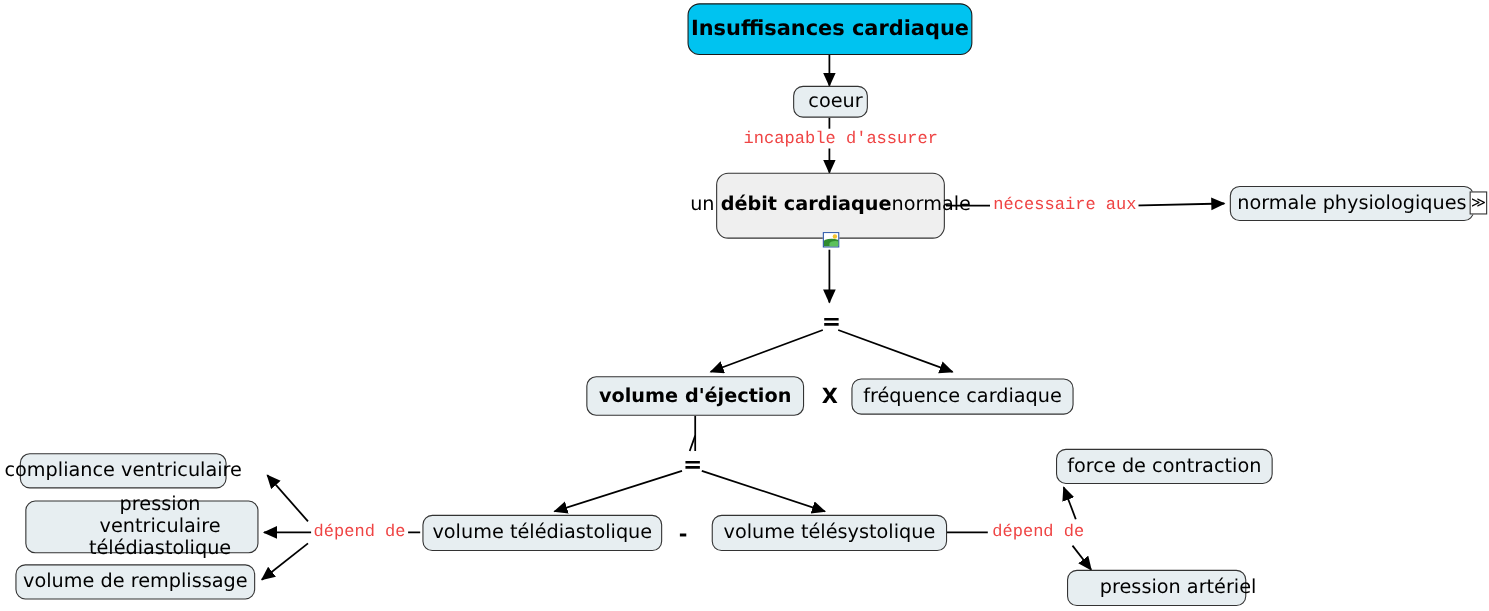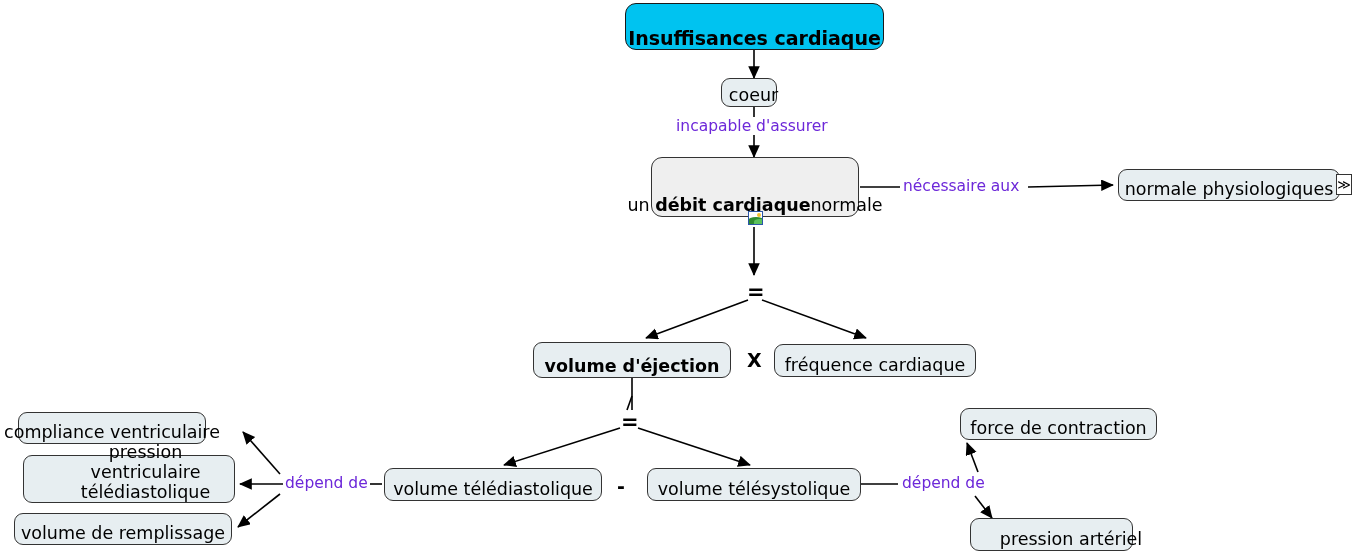"Insuffisances cardiaque" .node { align-items: flex-end -> center }
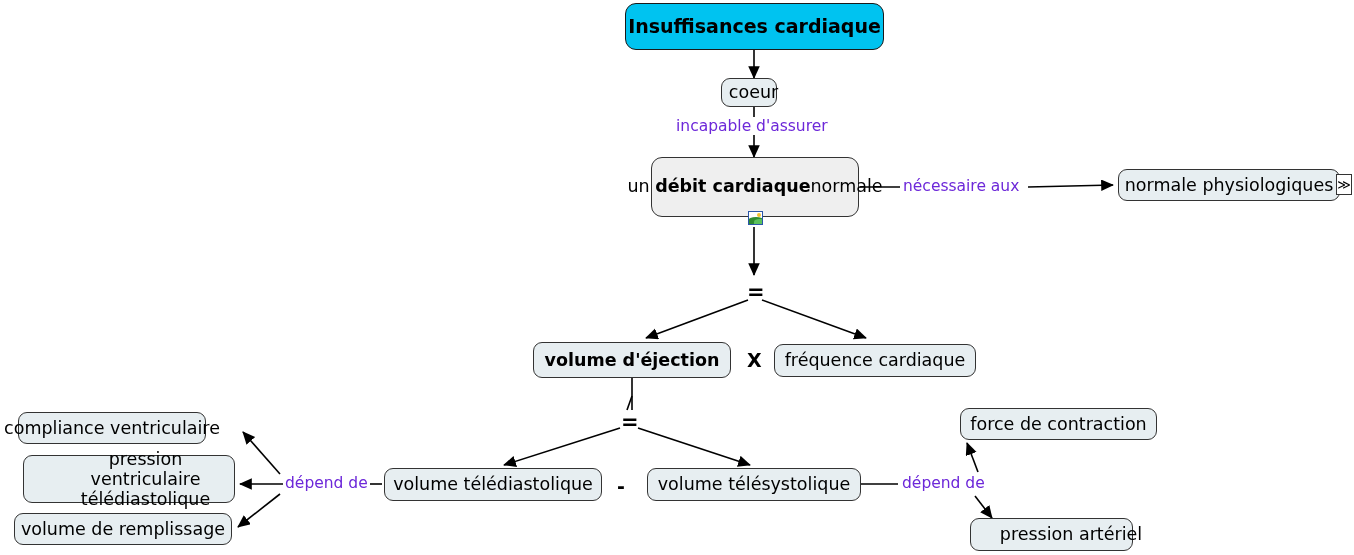"coeur" div.node { width: 56px -> 68px }
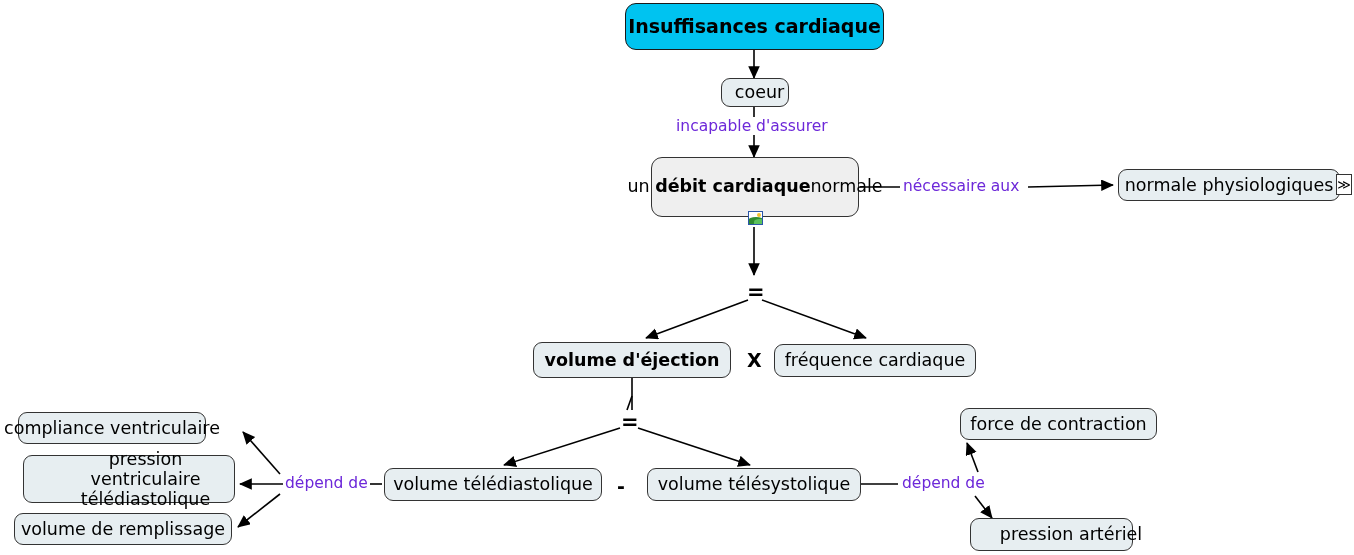"incapable d'assurer" .link-label { color: #6d28d9 -> #ef4444; font-family: none -> Liberation Mono, monospace }
